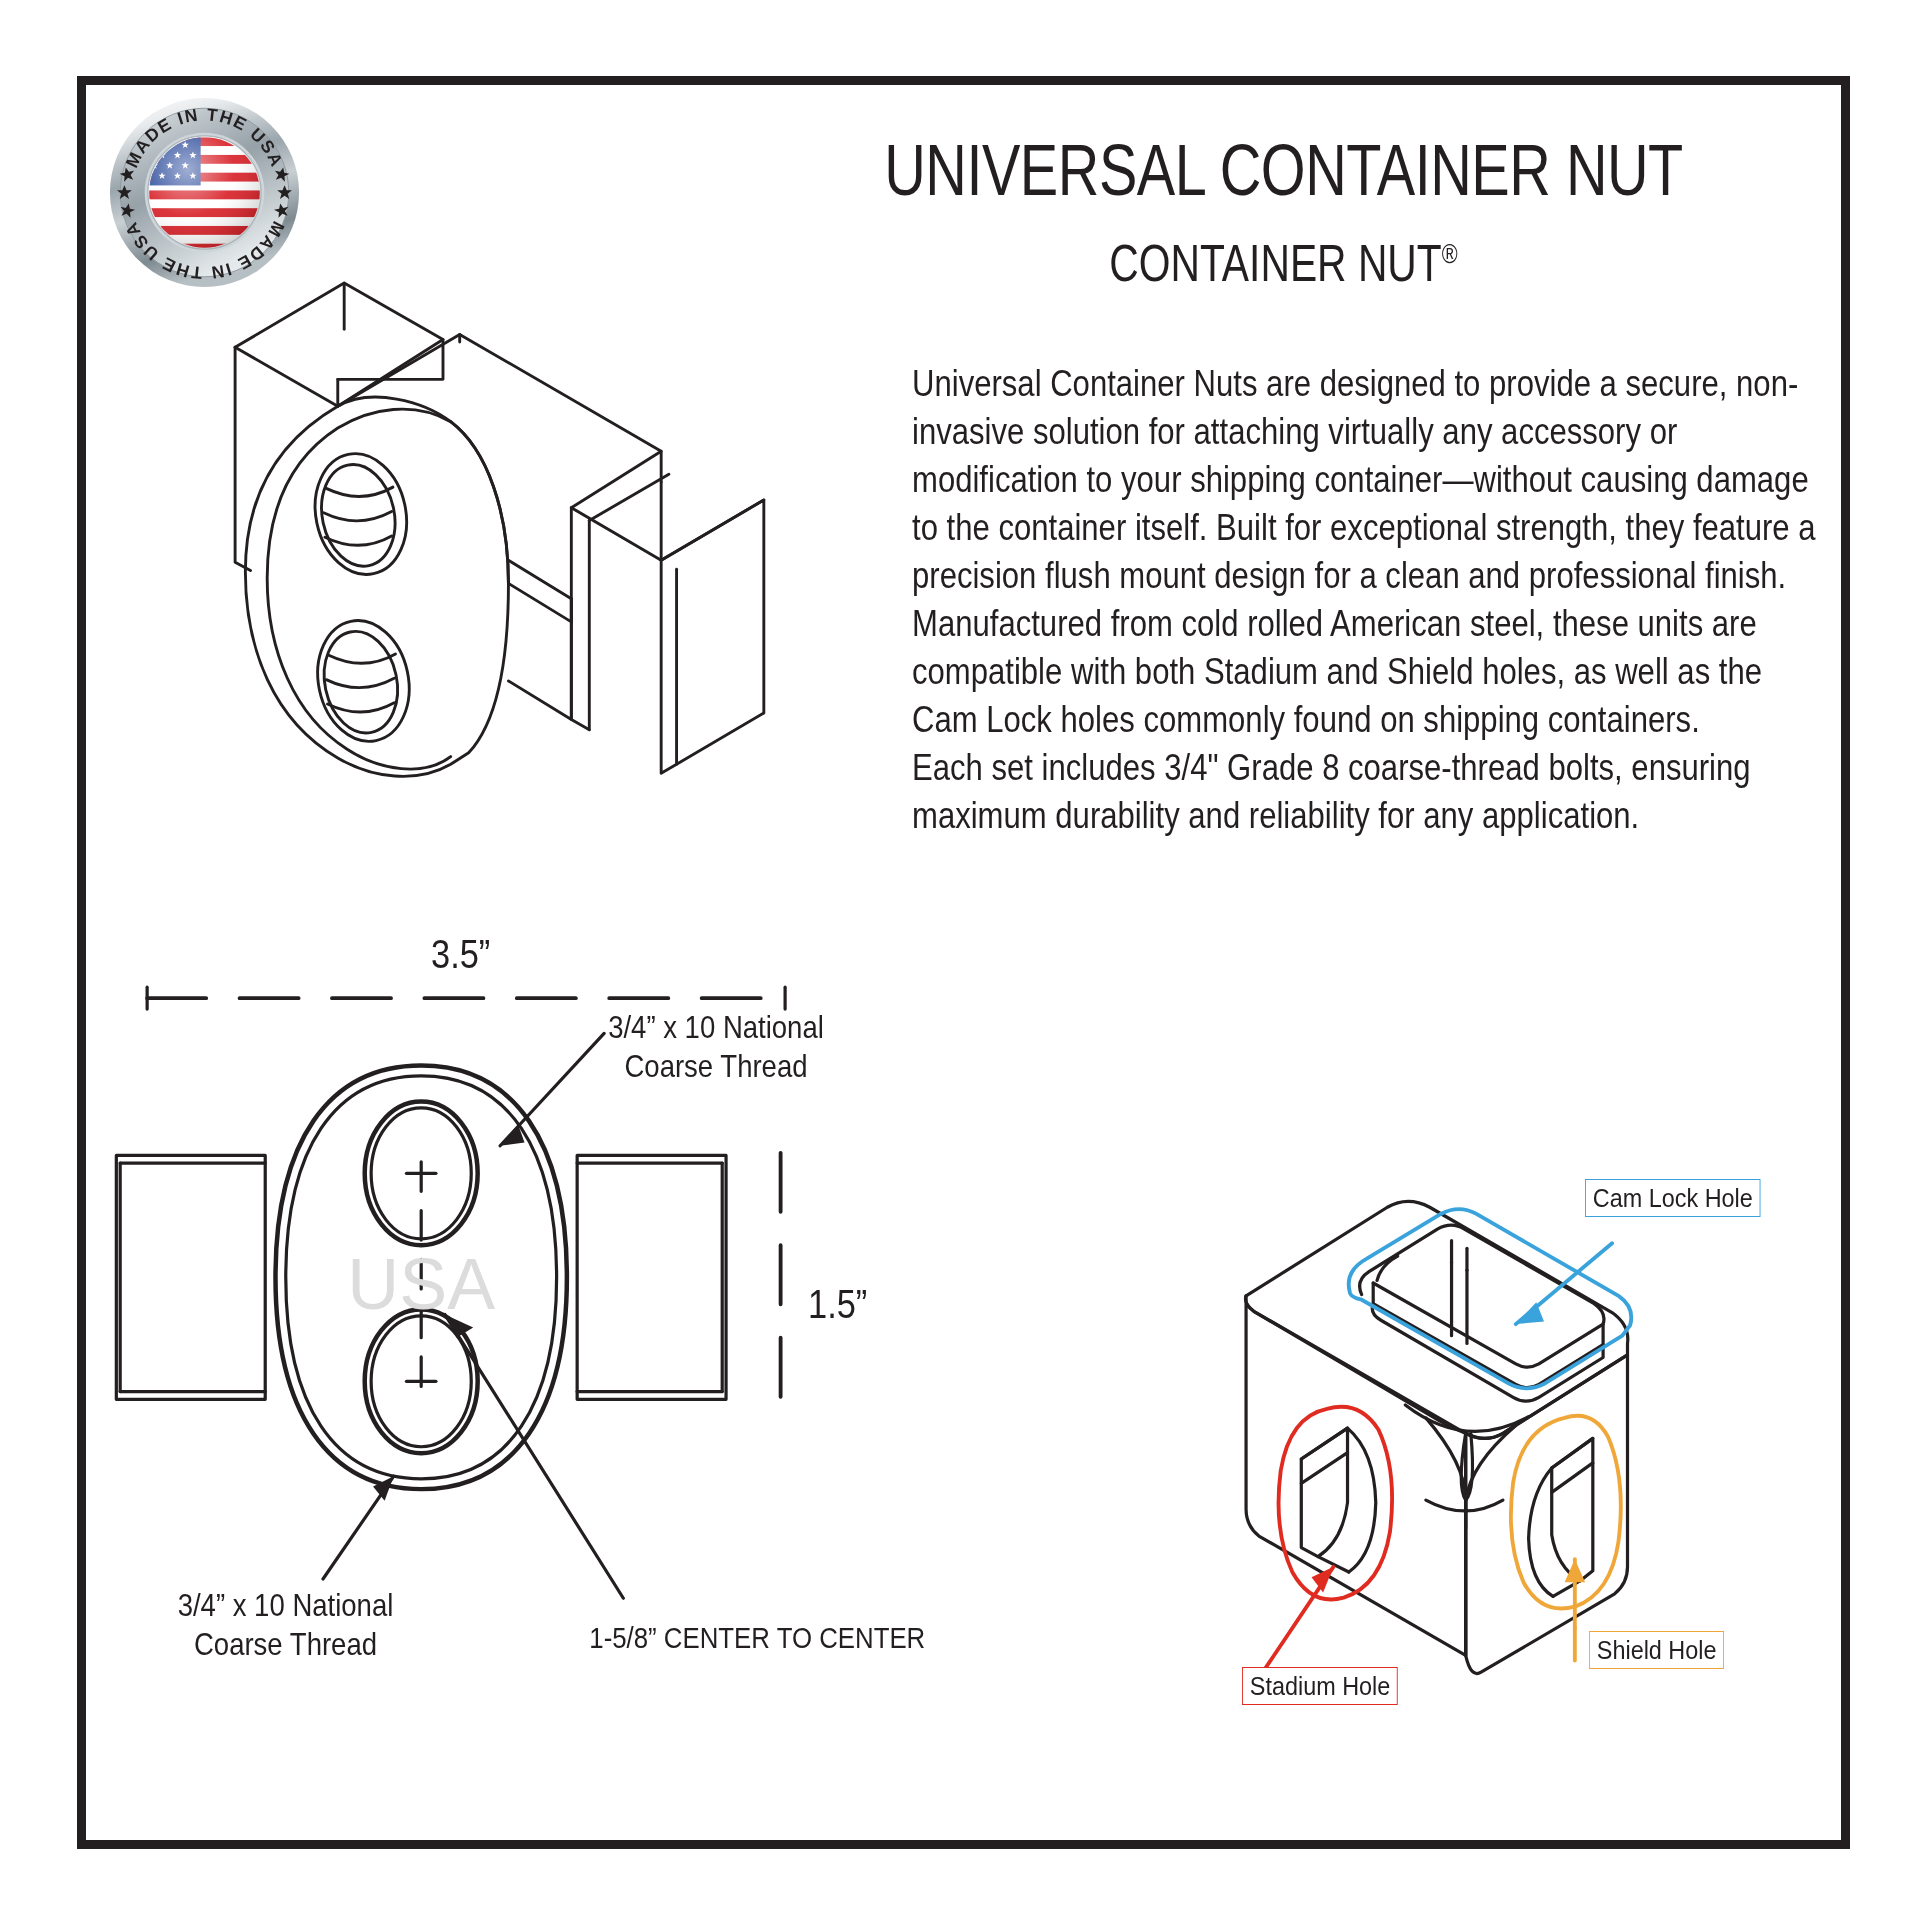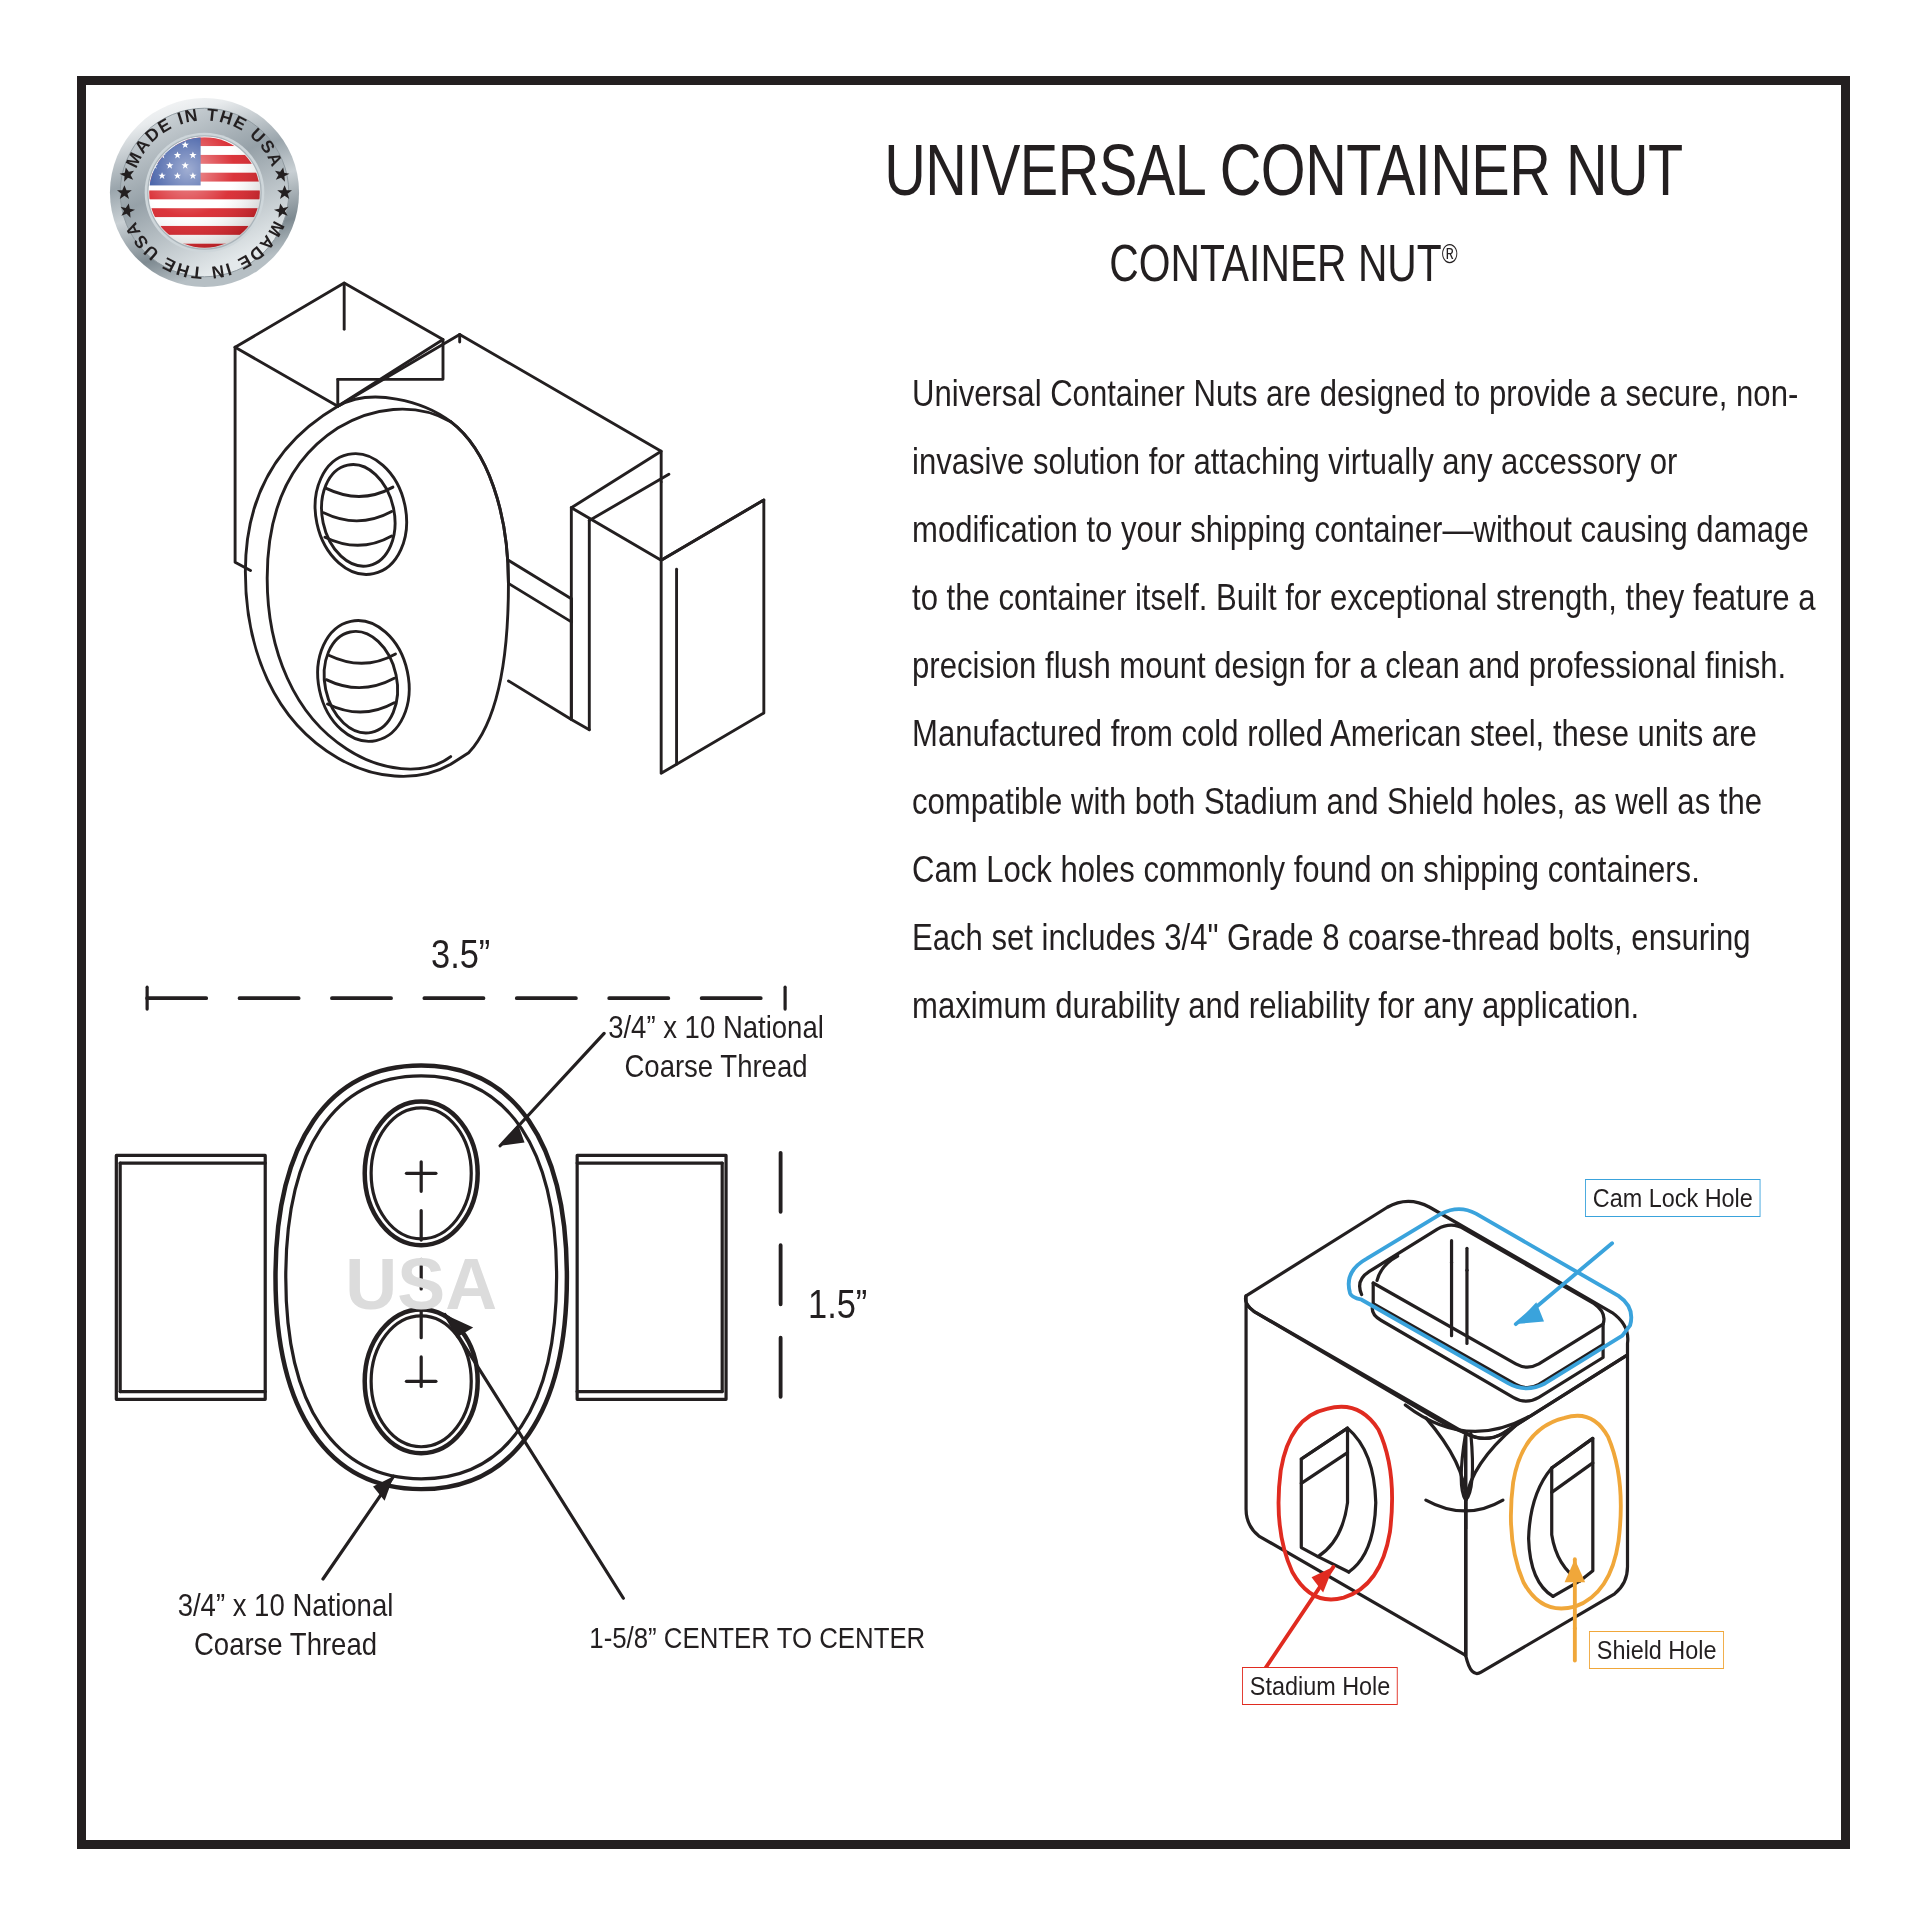"Universal Container Nuts are designed" #body-copy { line-height: 68px -> 48px }
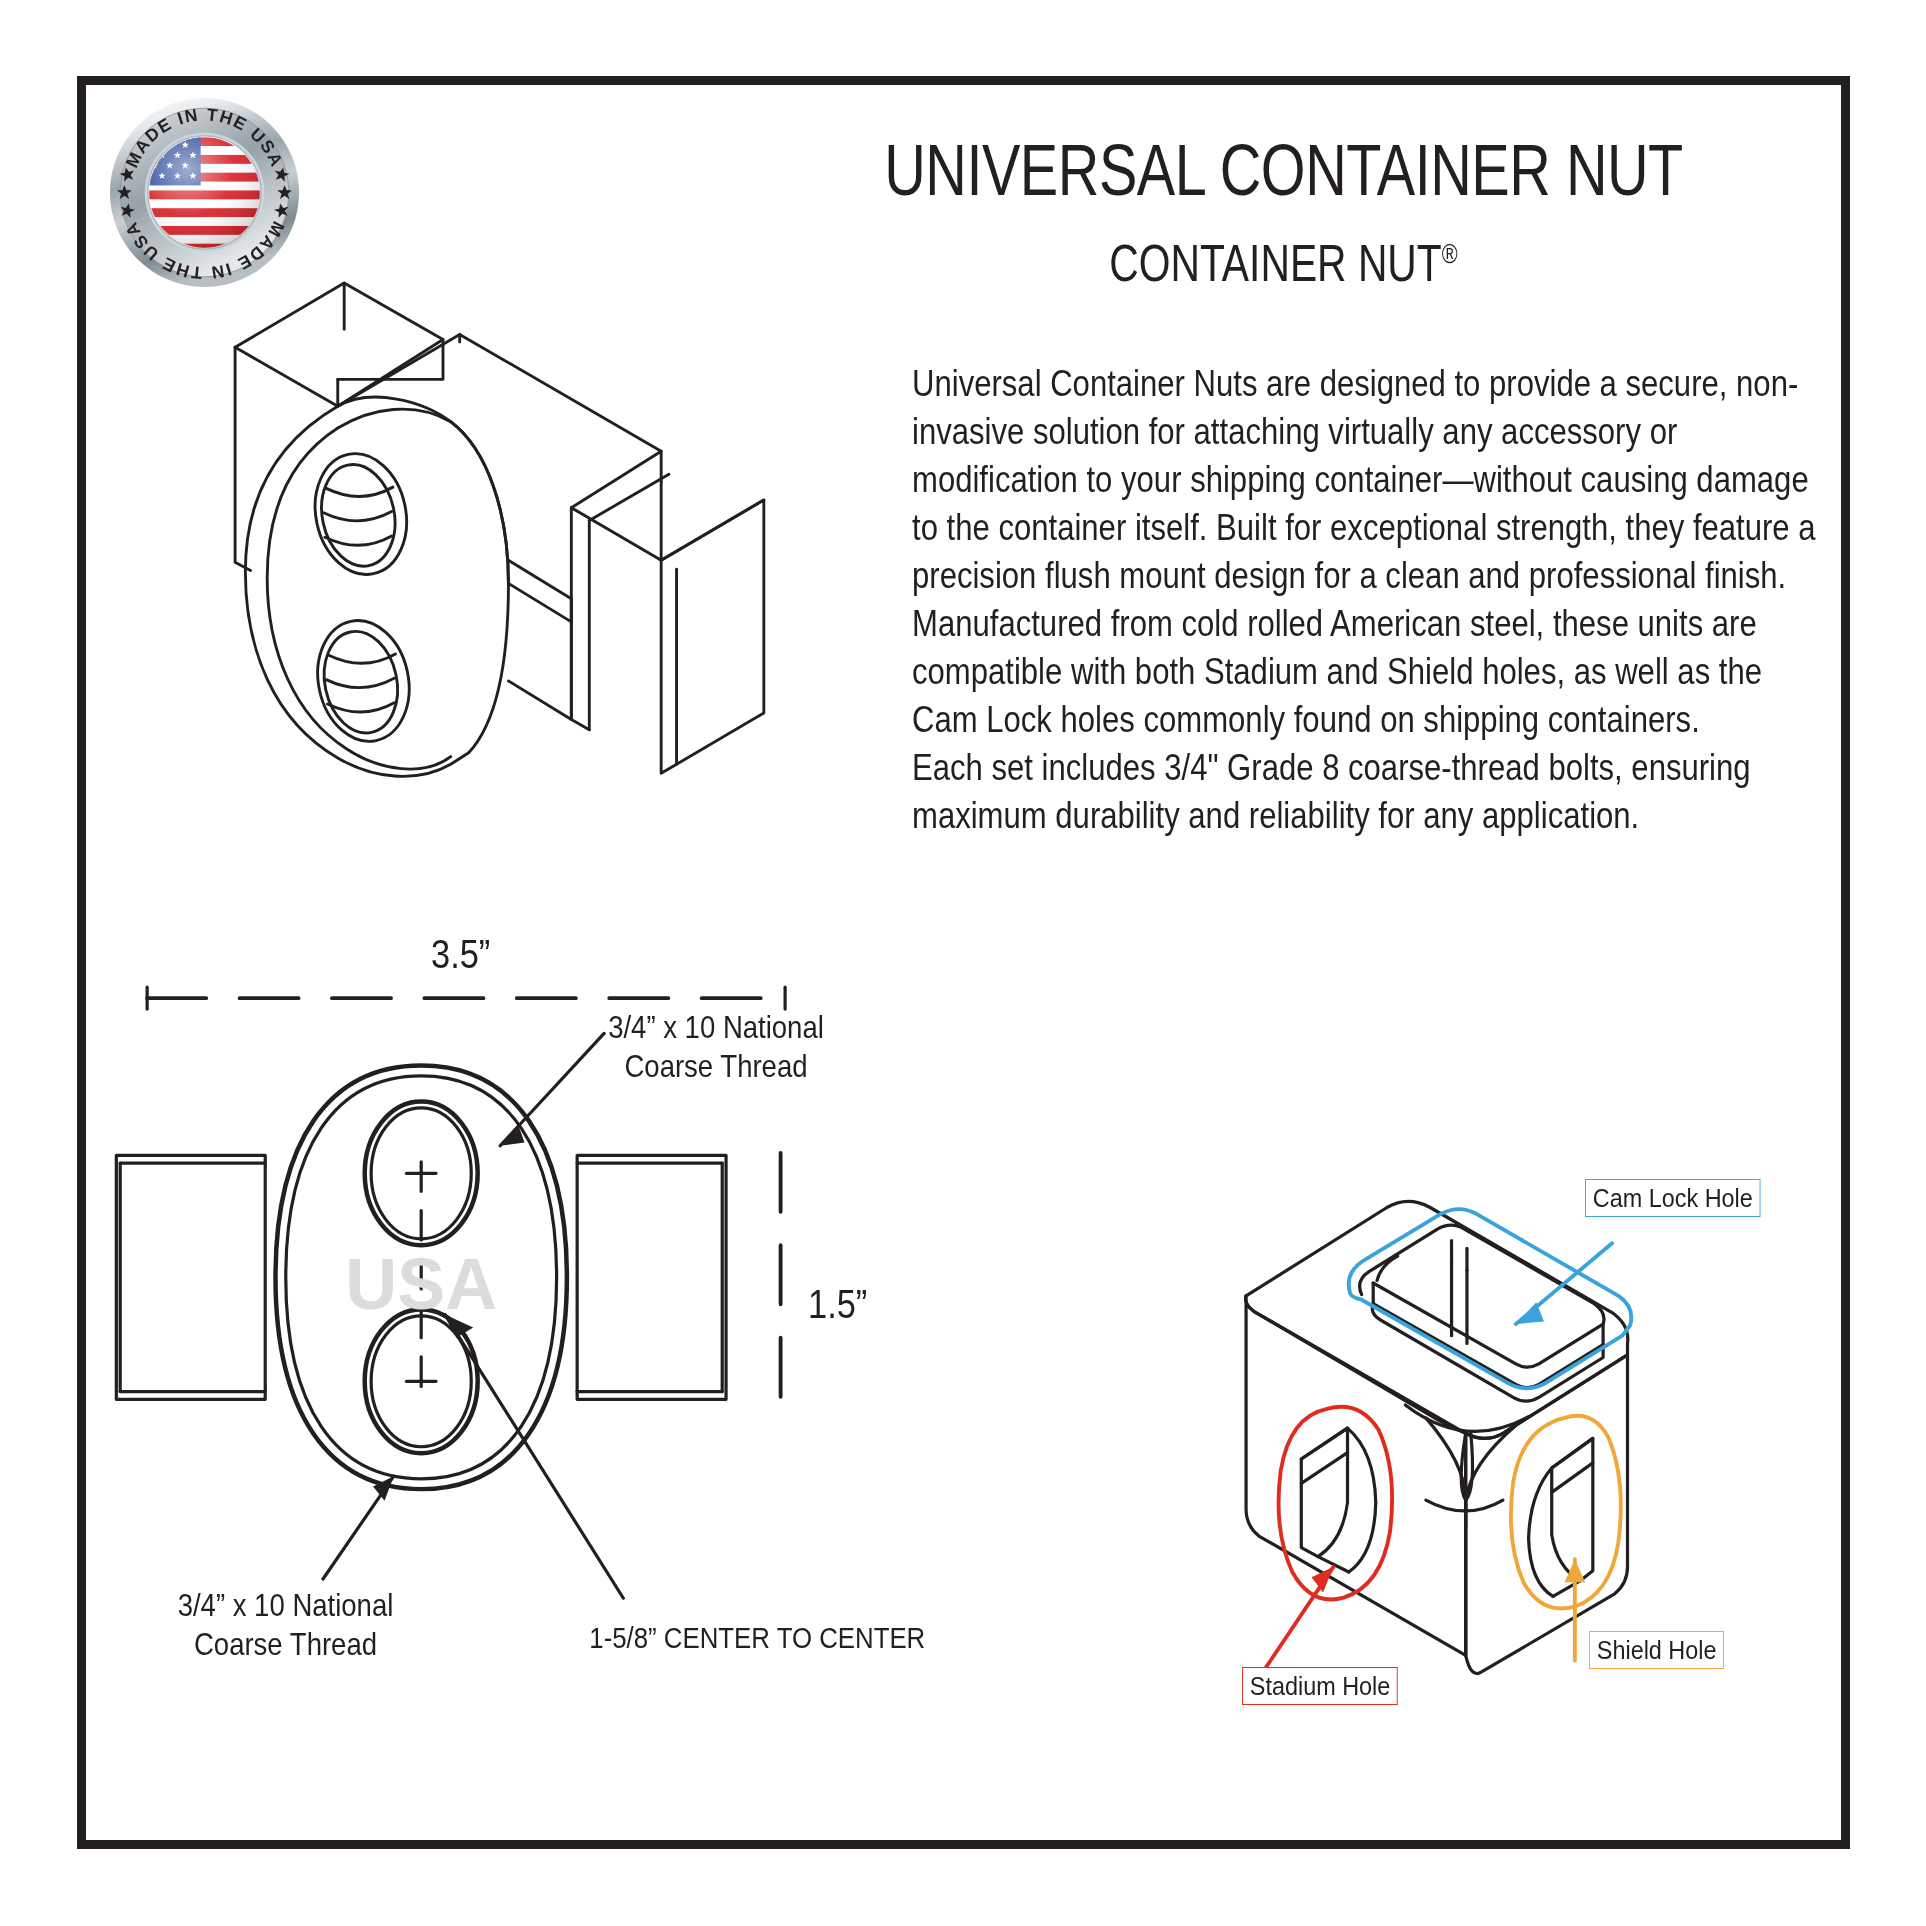"USA" .draw { font-weight: bold -> none }
